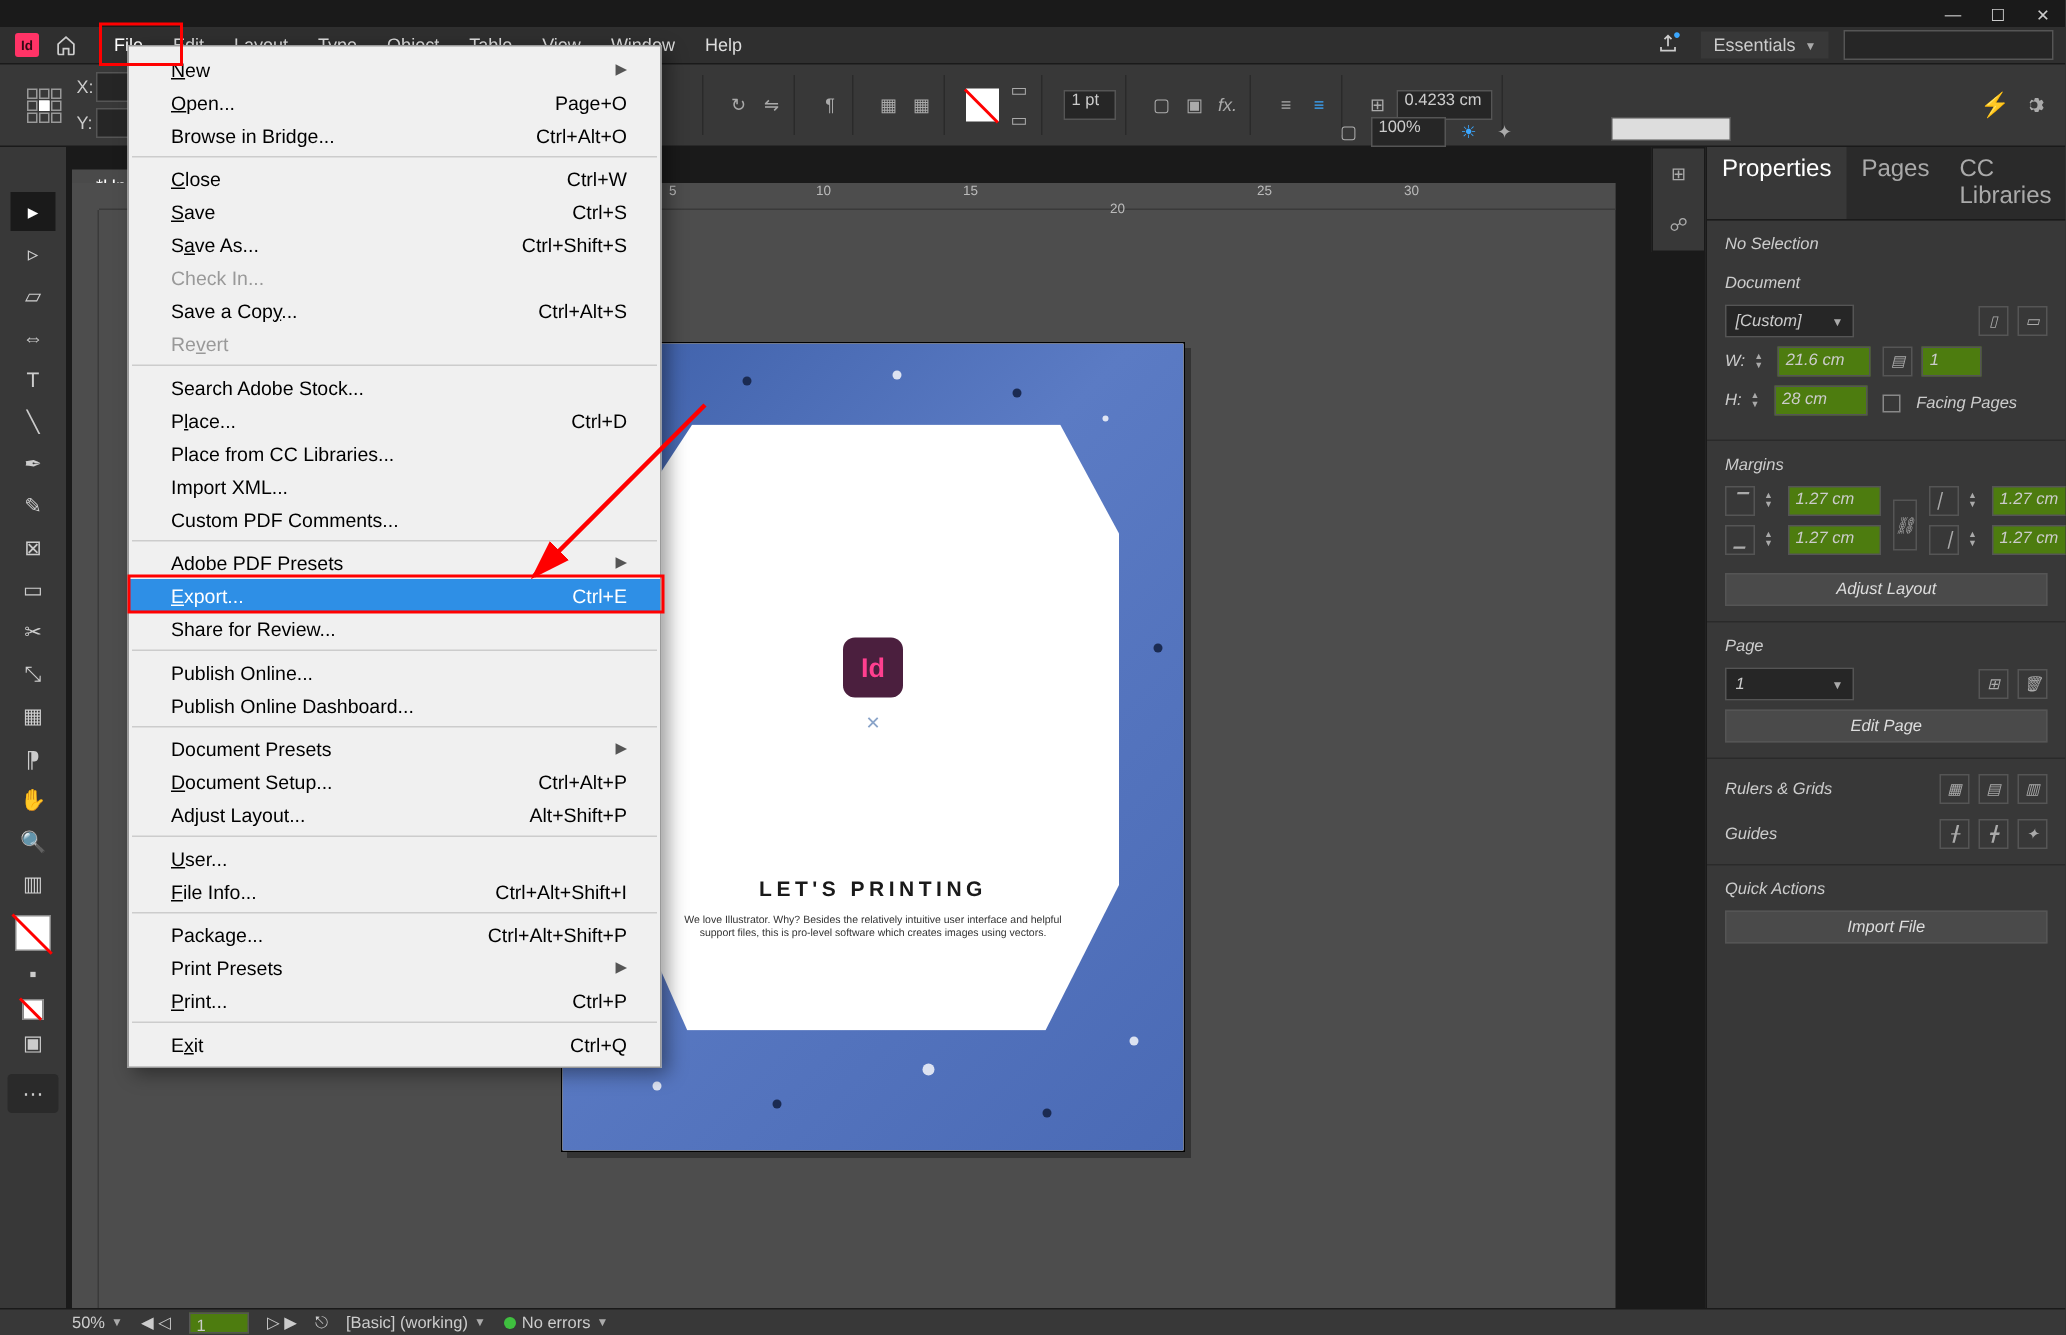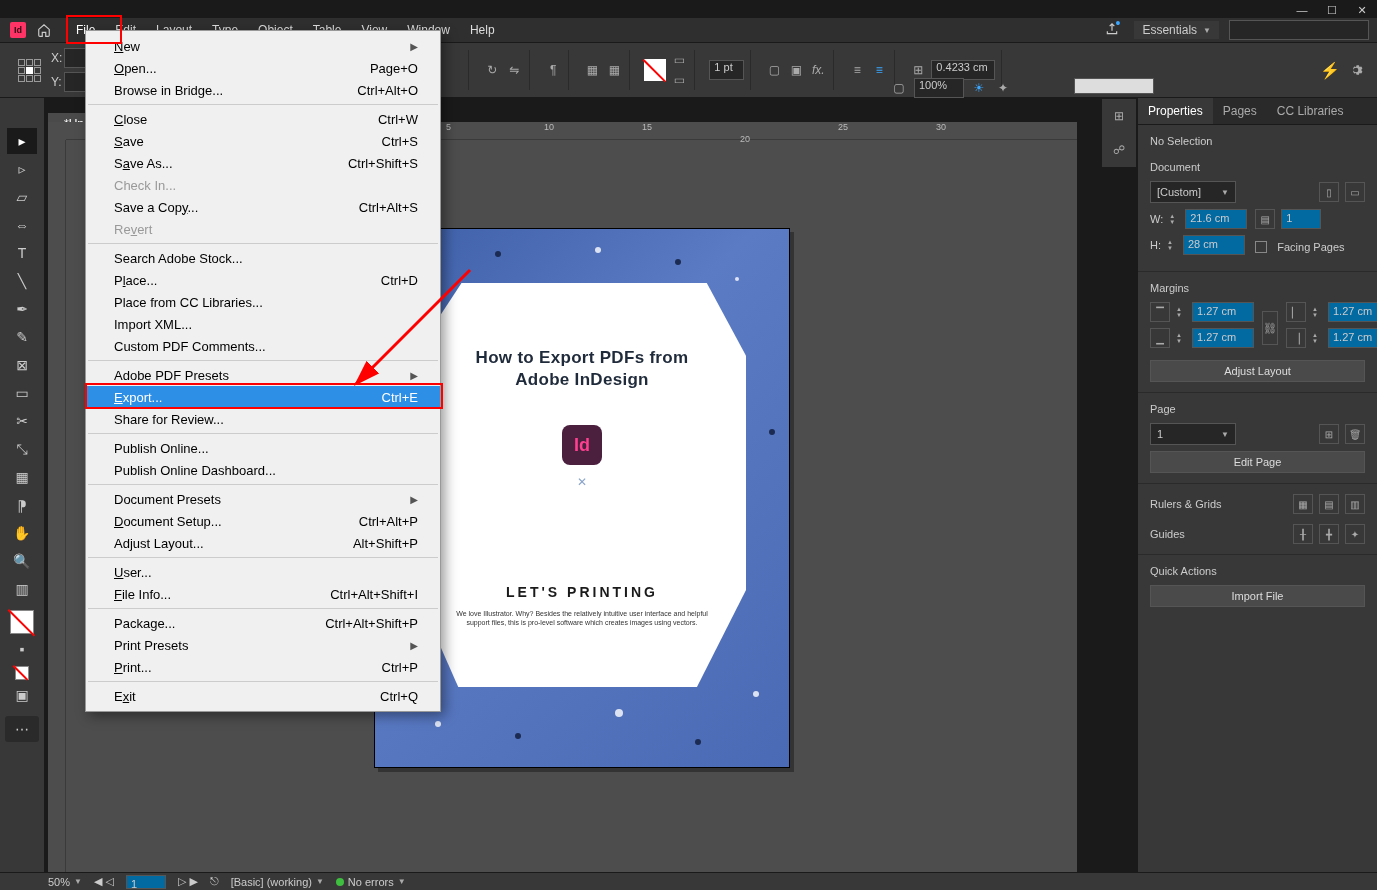"Properties" .panel-tab { font-size: 12px -> 16px }
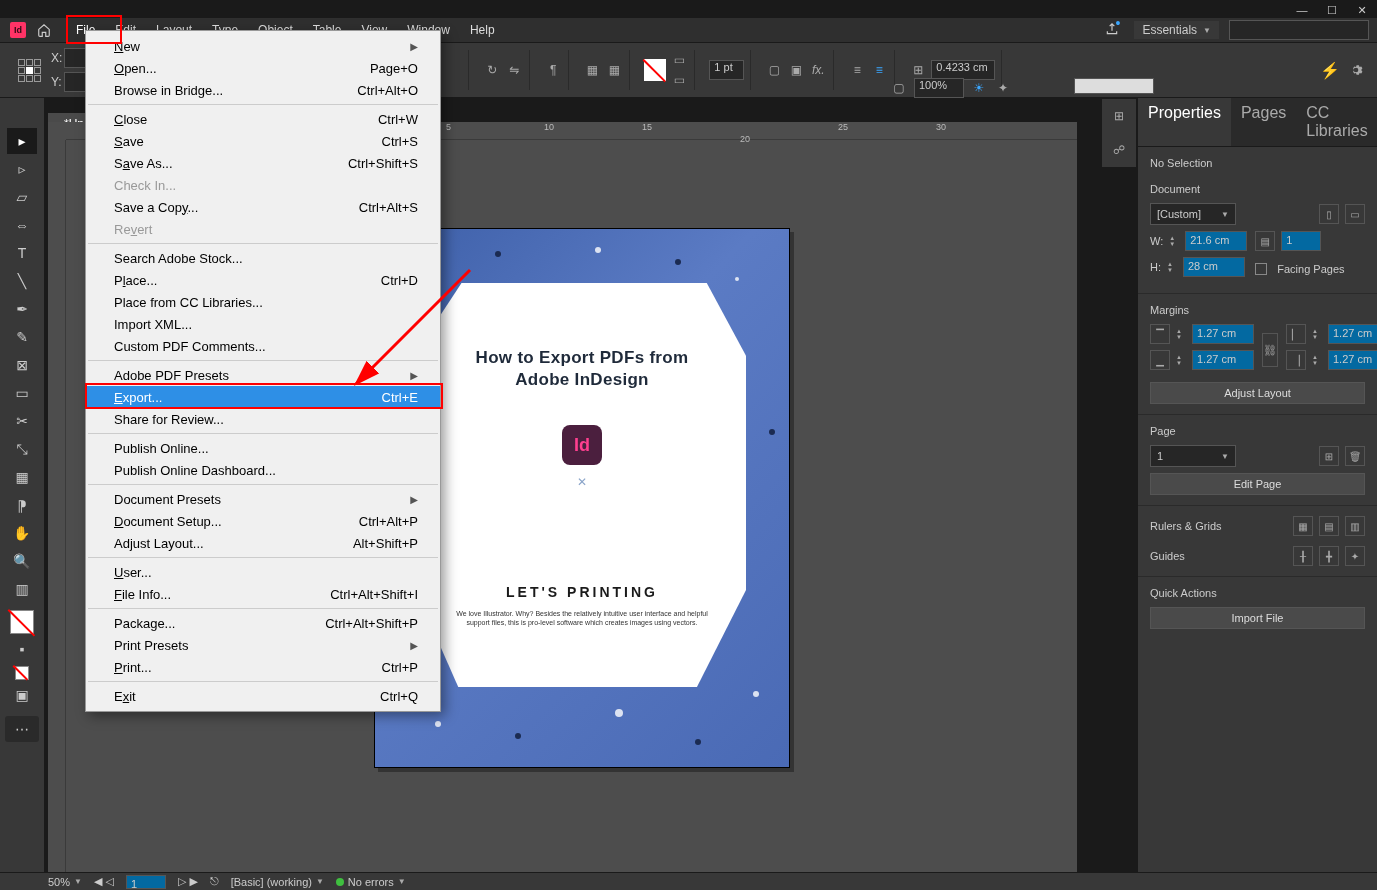"No Selection" .panel-body { font-style: none -> italic }
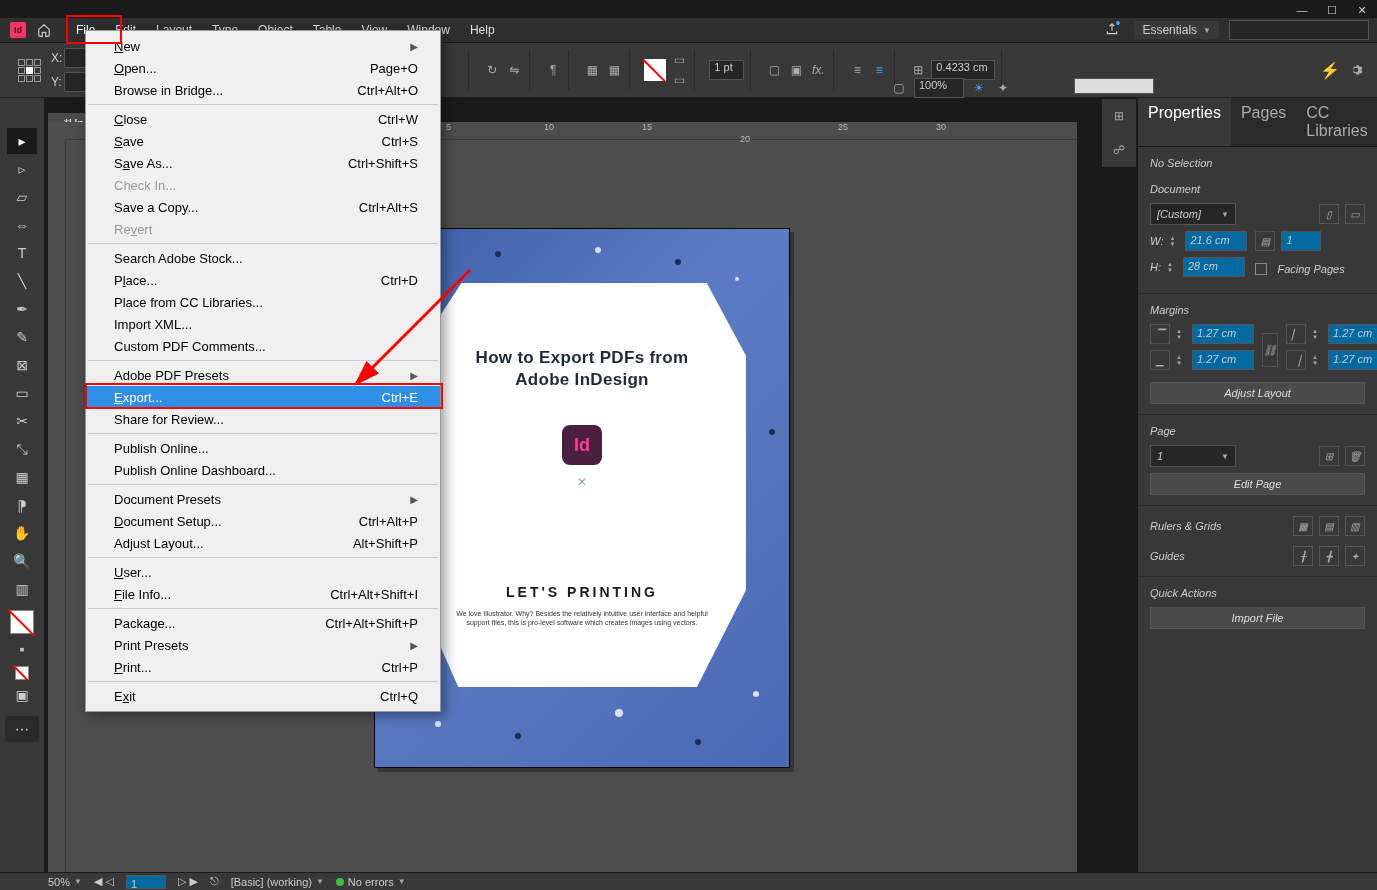"21.6 cm" .prop-input { background: #0369a1 -> #4d7c0f }
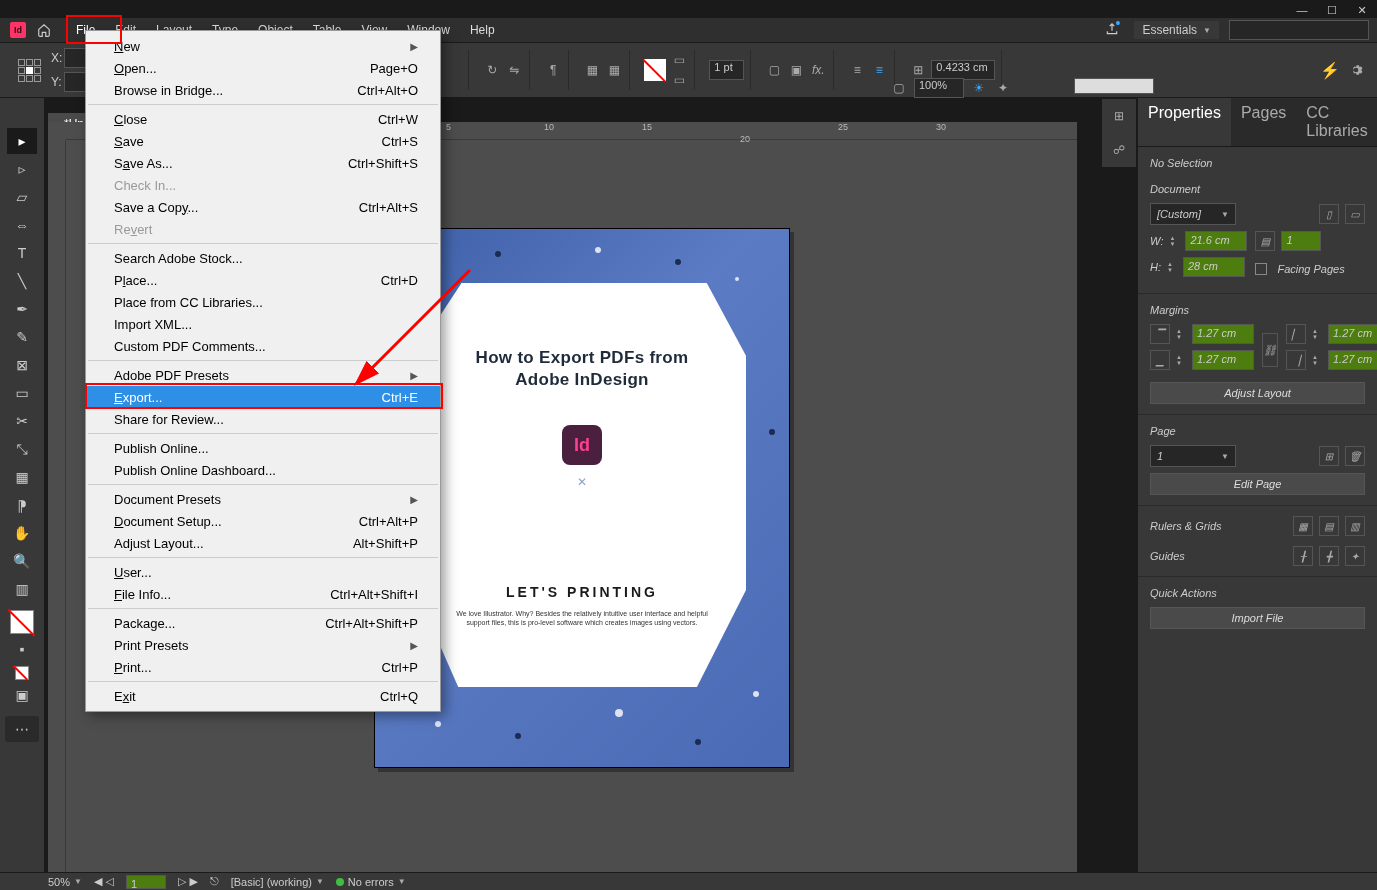"How to Export PDFs from" div.page-title { html: <div> <div>How to Export PDFs from</div> <div>Adobe InDesign</div> </div> -> none }
